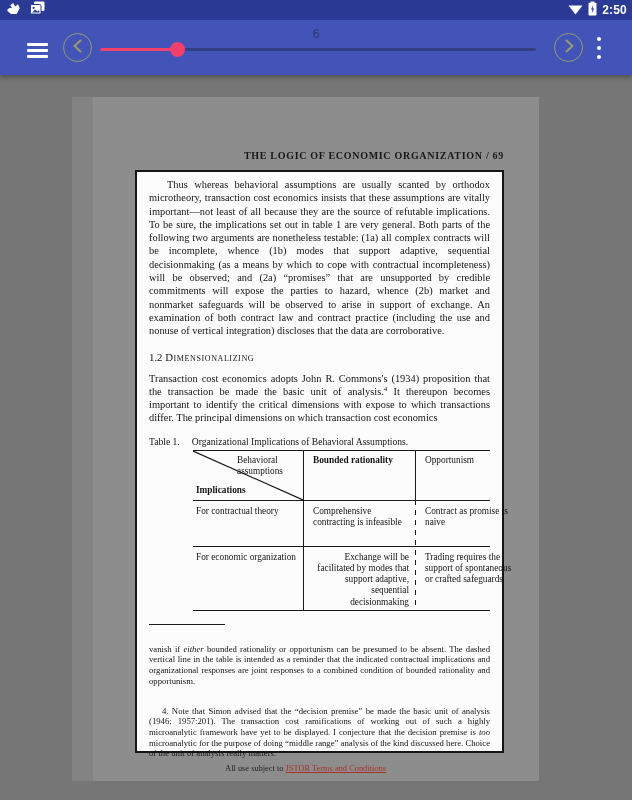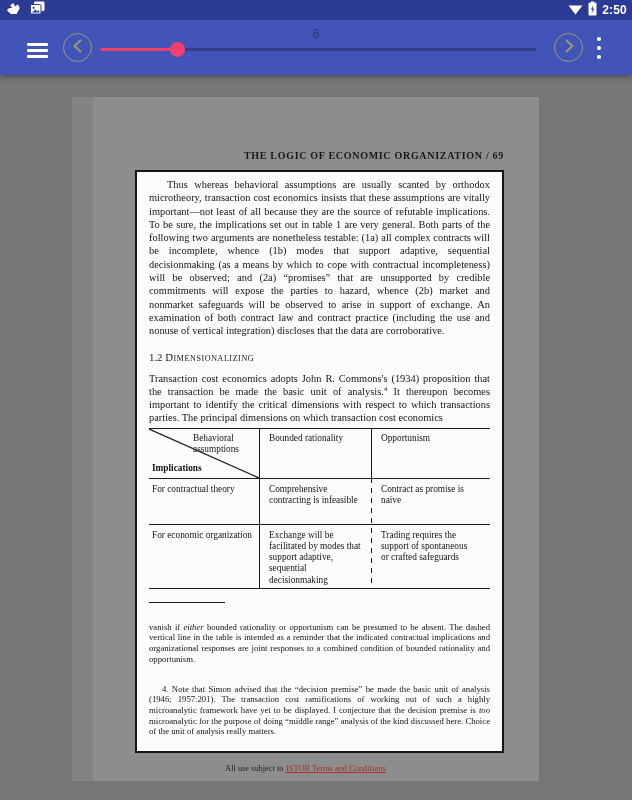"It thereupon becomes important to" span { text: respect to which transactions parties -> expose to which transactions differ }
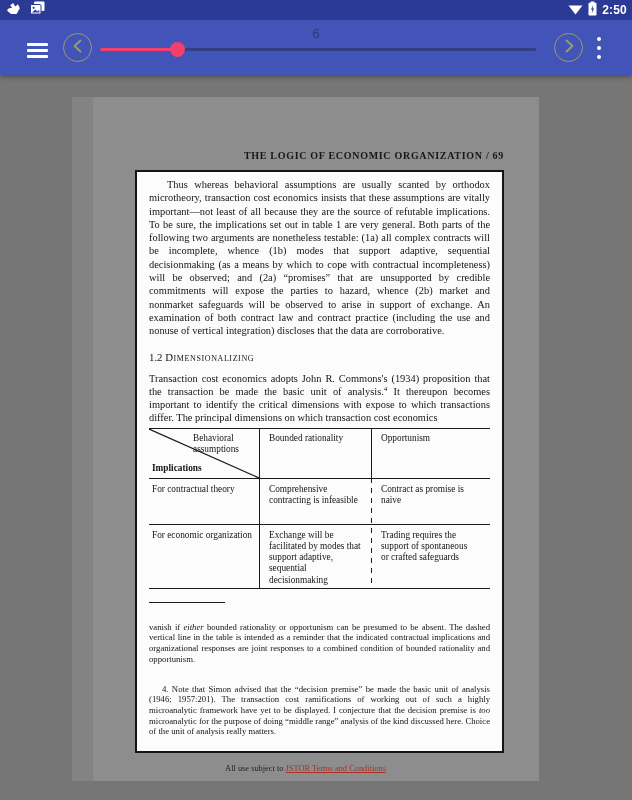"Table 1. Organizational Implications of" div.tbl-caption { html: none -> <div> <span>Table 1.</span><span>Organizational Implications of Behavioral Assumptions.</span> </div> }
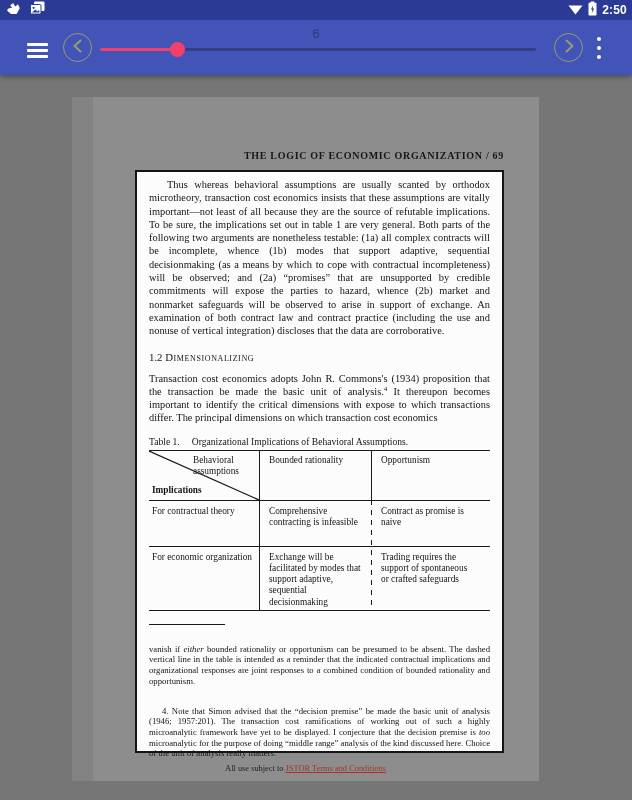"Behavioral assumptions" .tbl { margin-left: none -> 44px }
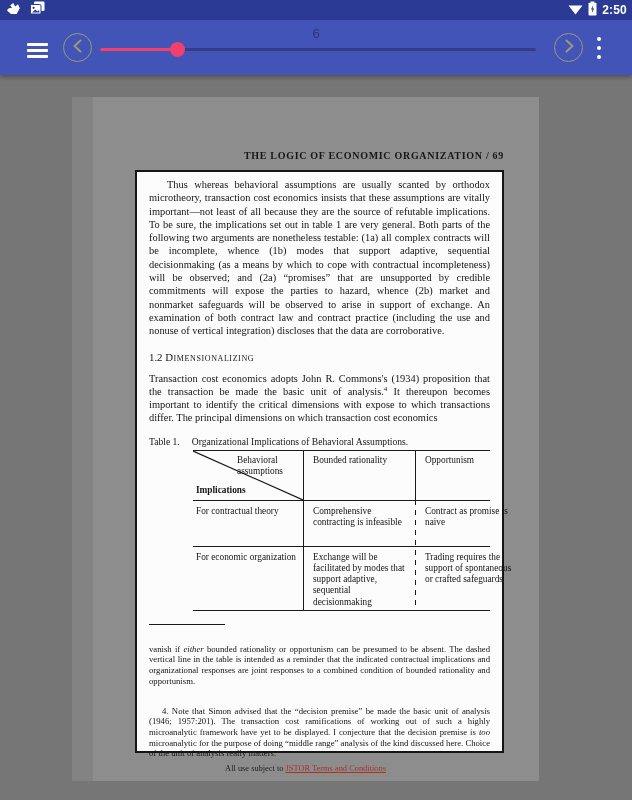"Bounded rationality" .hcol2 { font-weight: none -> bold }
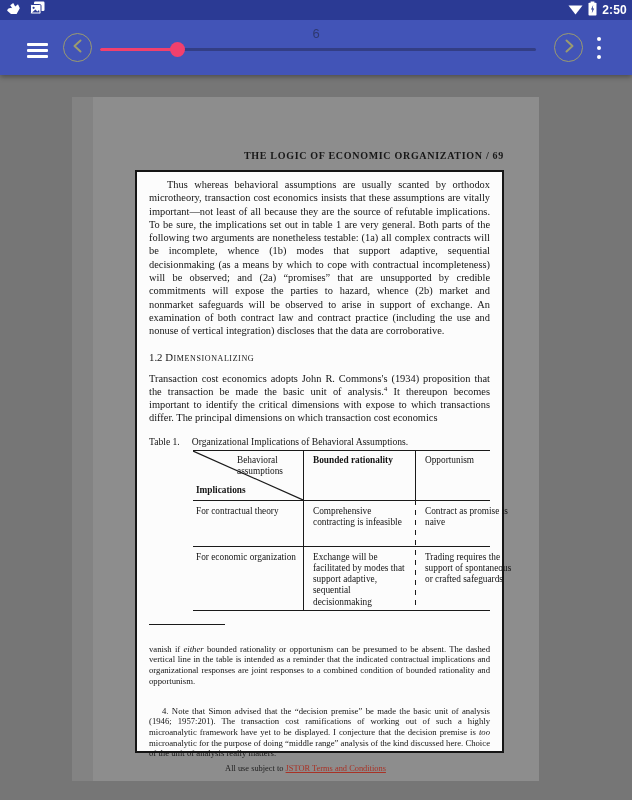"Exchange will be facilitated by" .r2c2 { text-align: none -> right }
